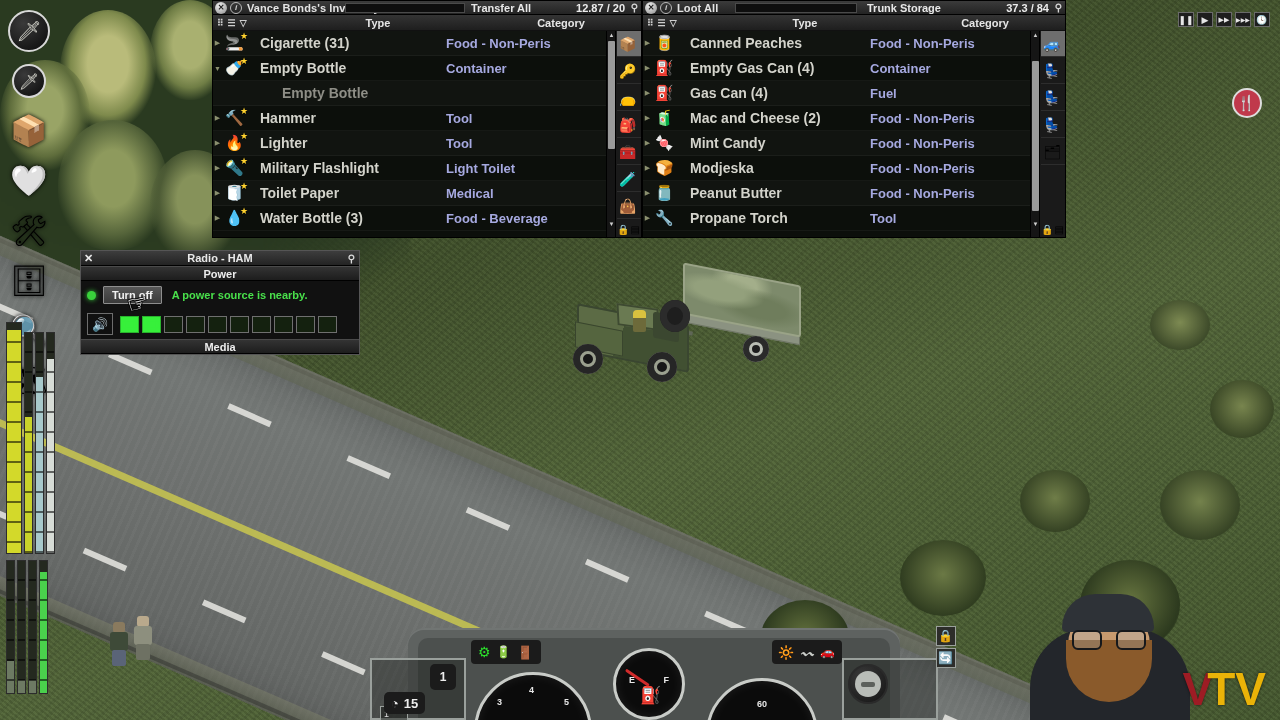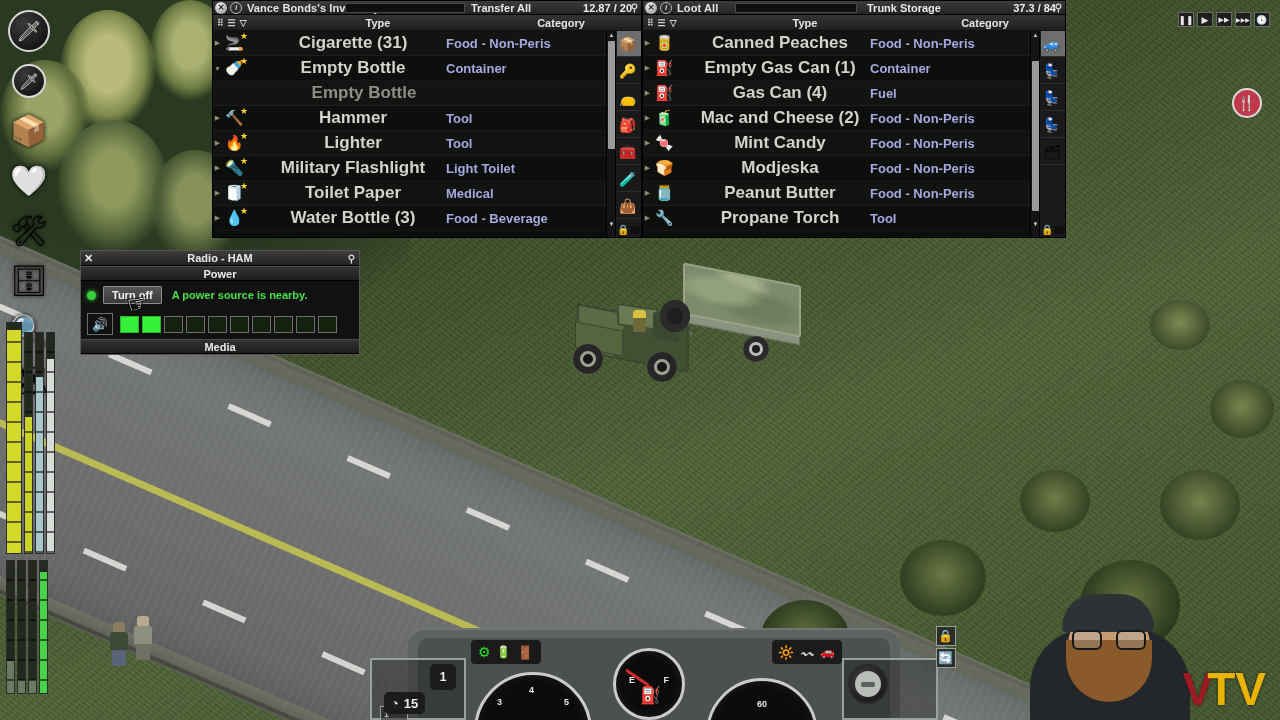"12.87 / 20" .pz-title .capacity { right: 9px -> 16px }
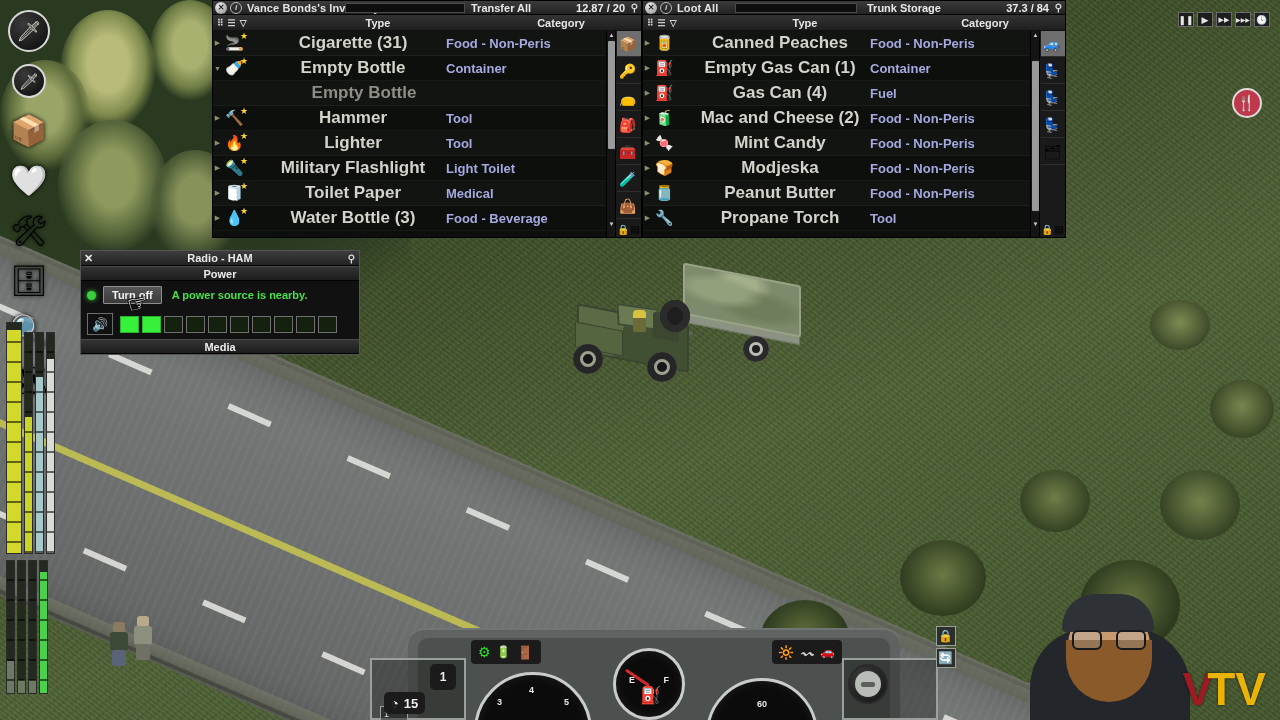"Cigarette (31)" .row-name { font-size: 17px -> 14px; text-align: center -> none }
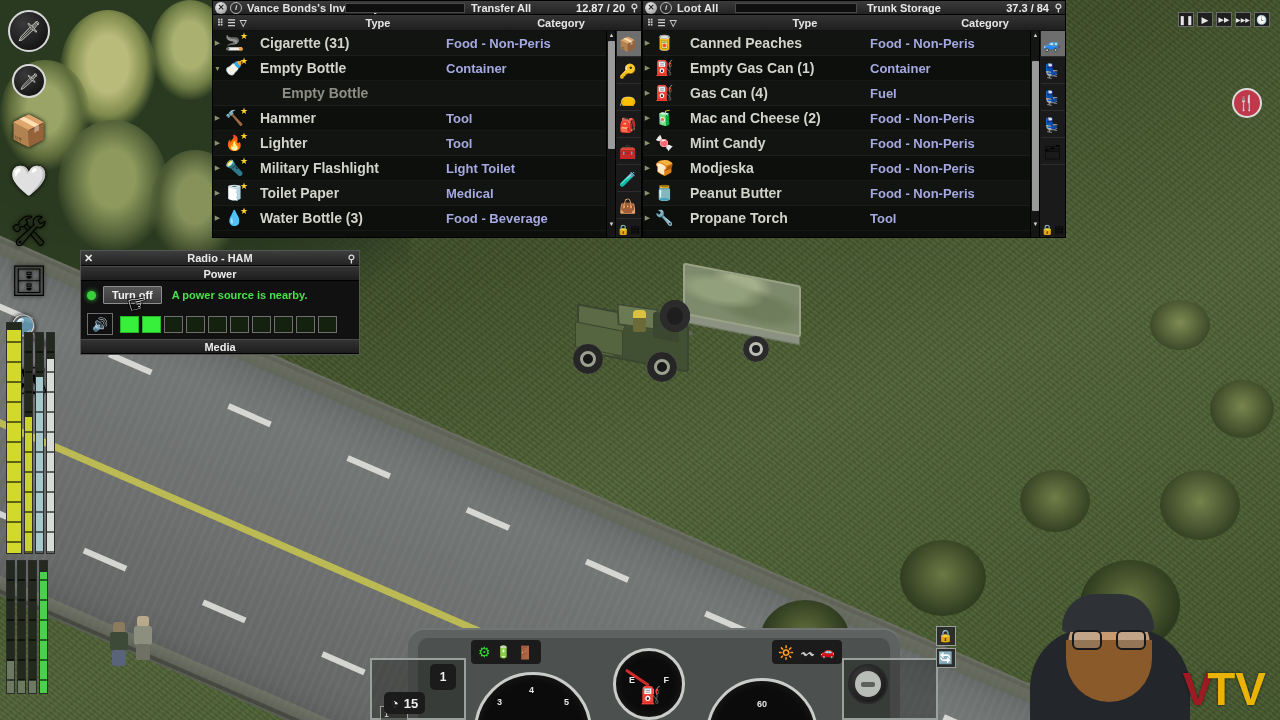"Empty Gas Can (1)" span.row-name { text: 1 -> 4 }
